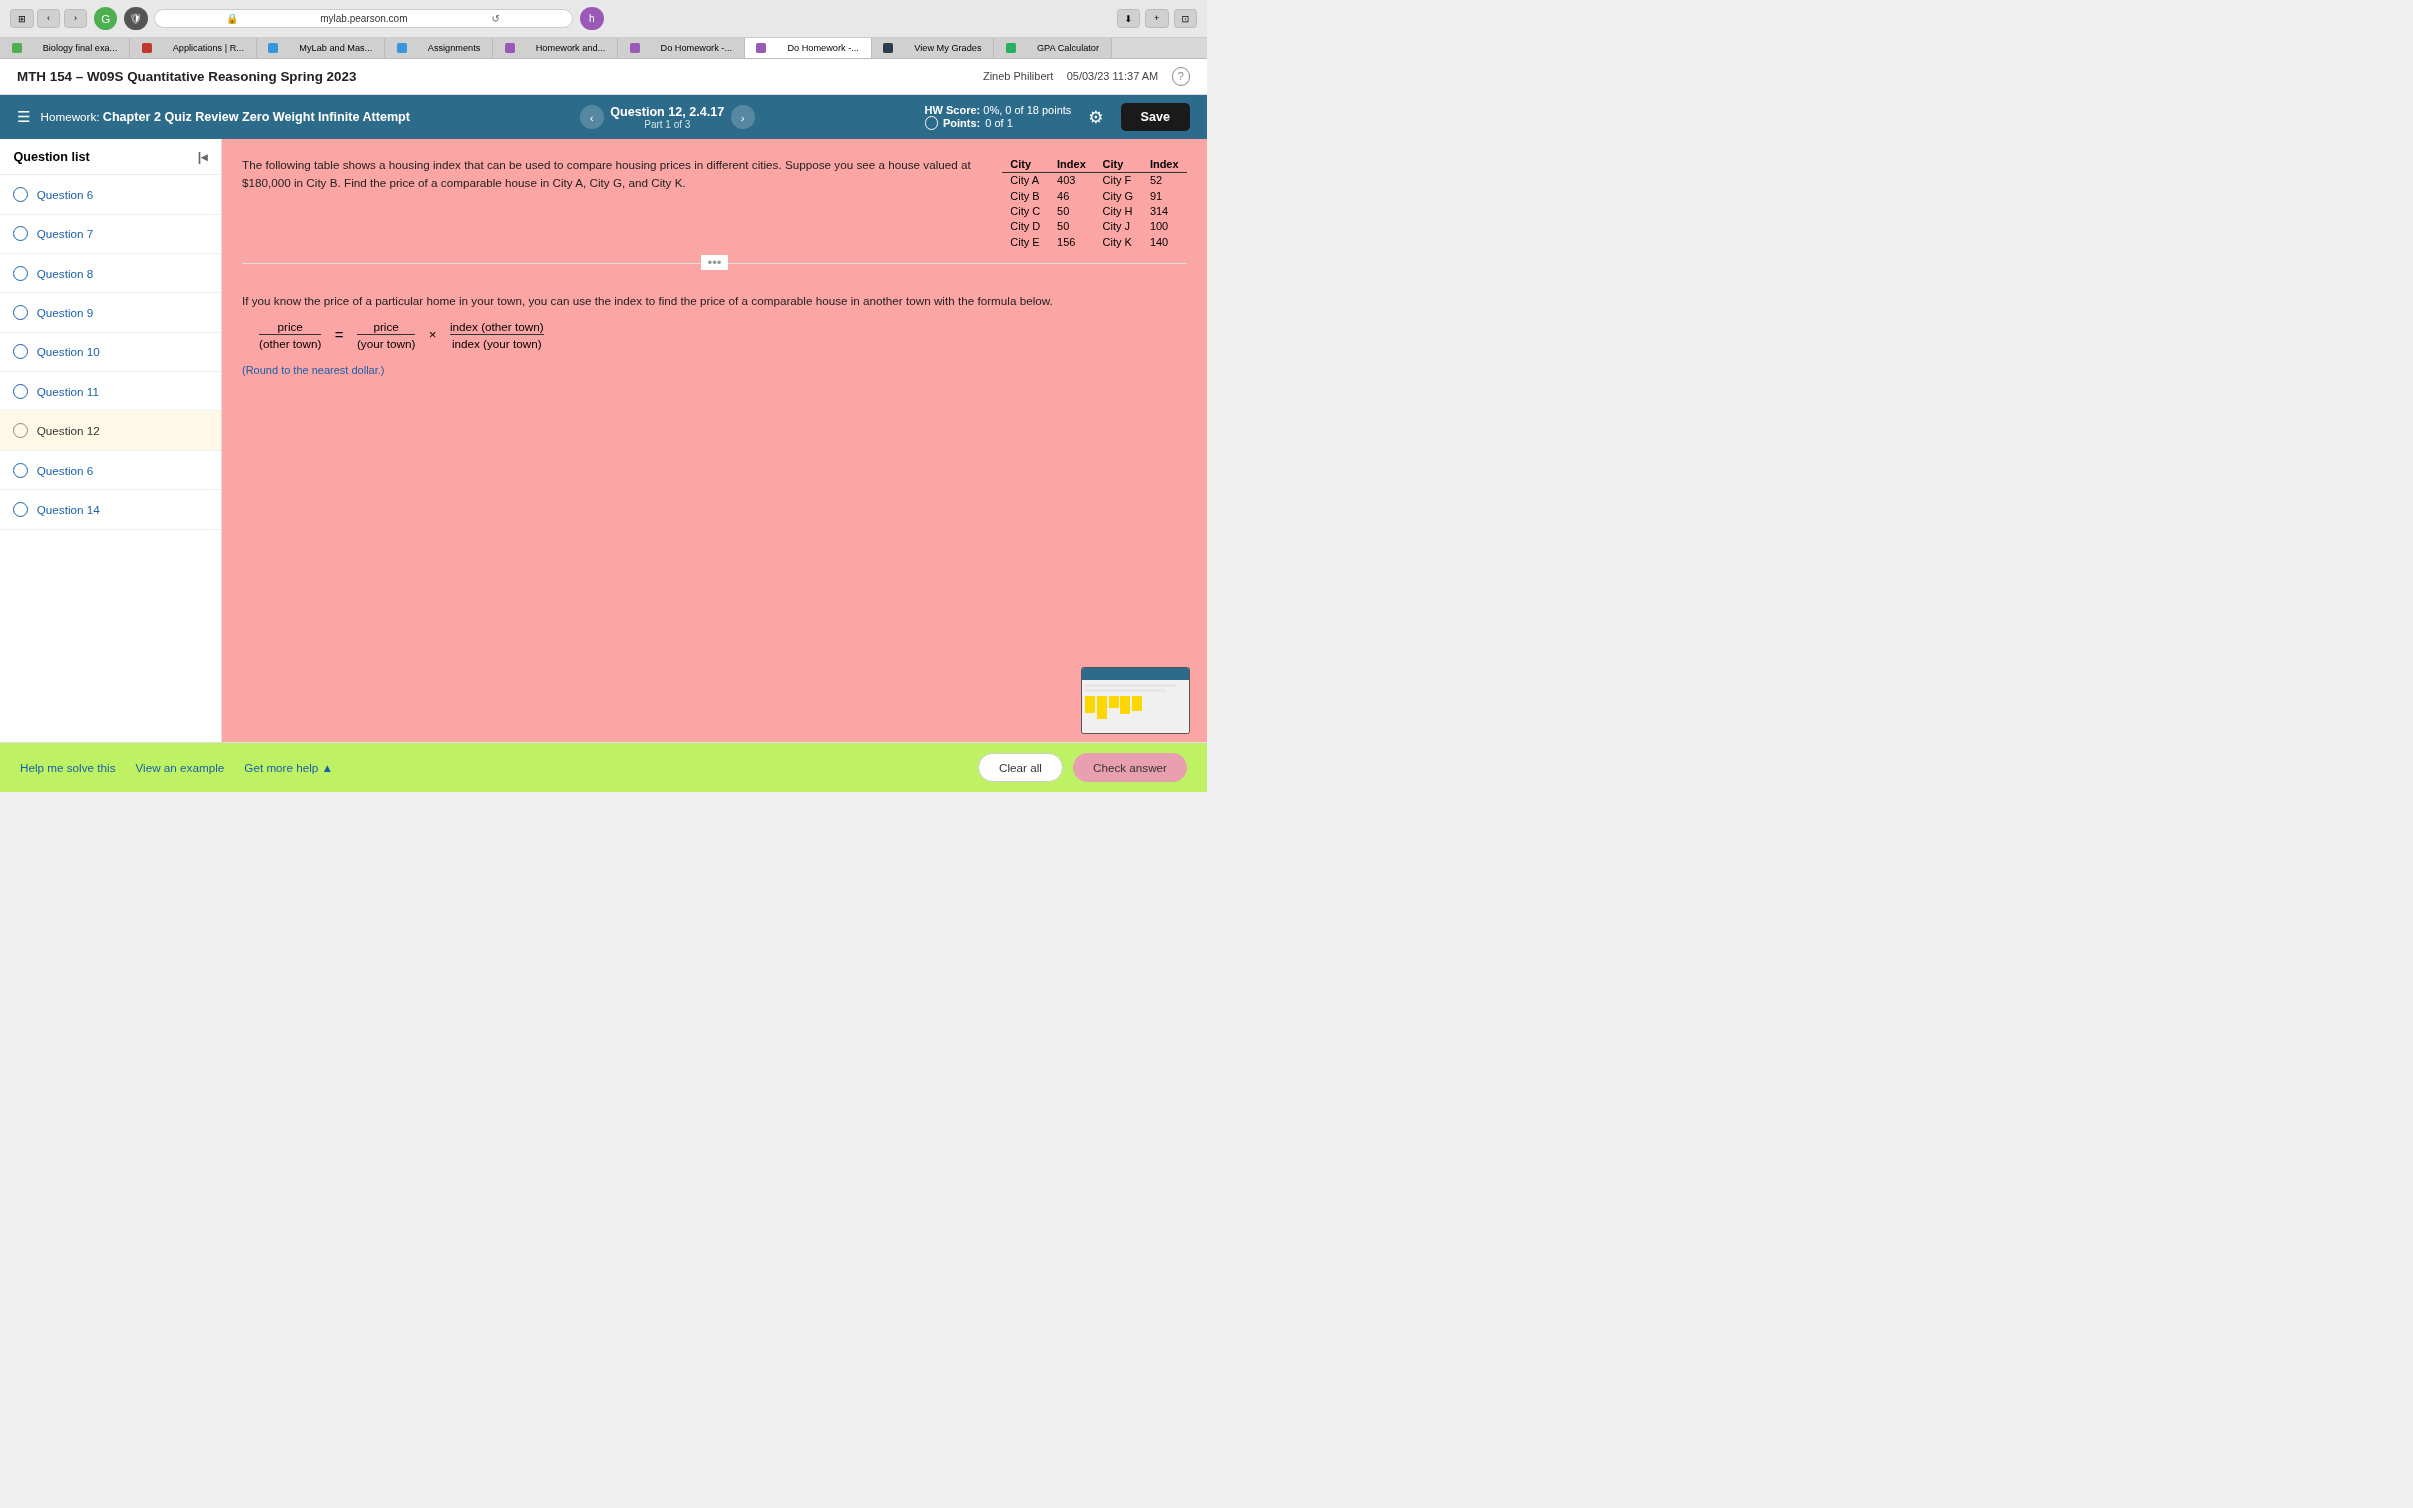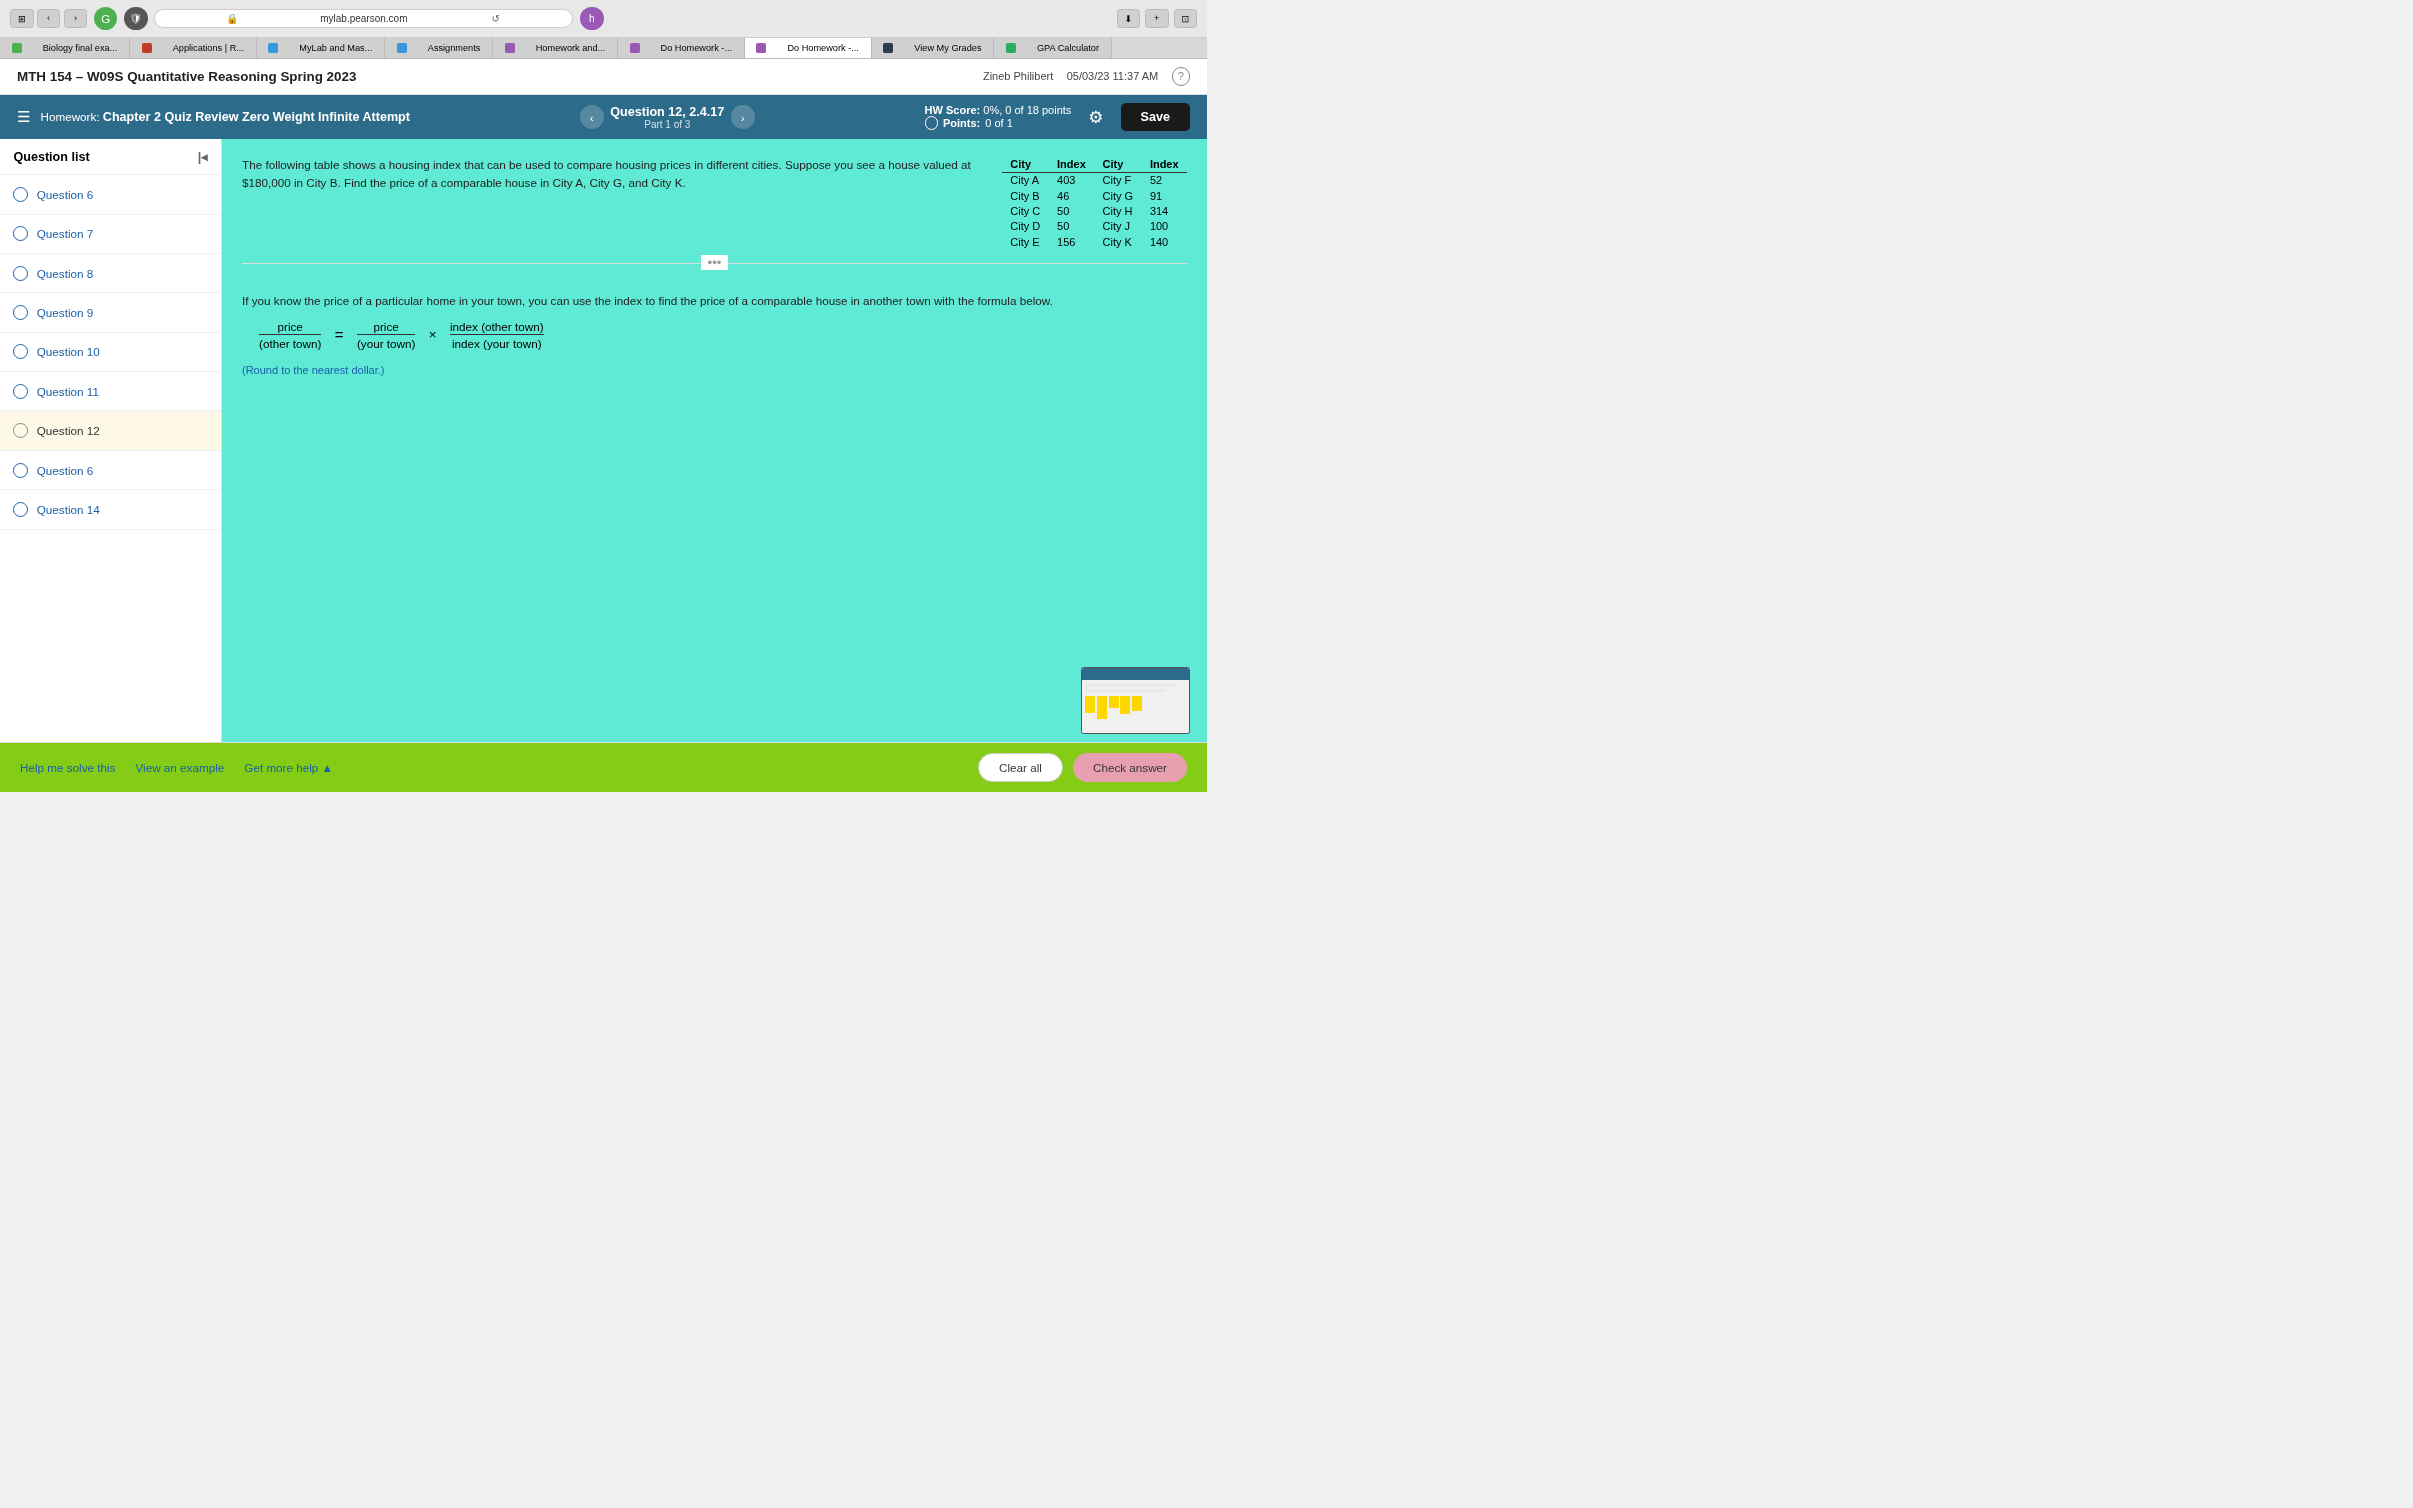"The following table shows a" .content-area { background: #5eead4 -> #fca5a5 }
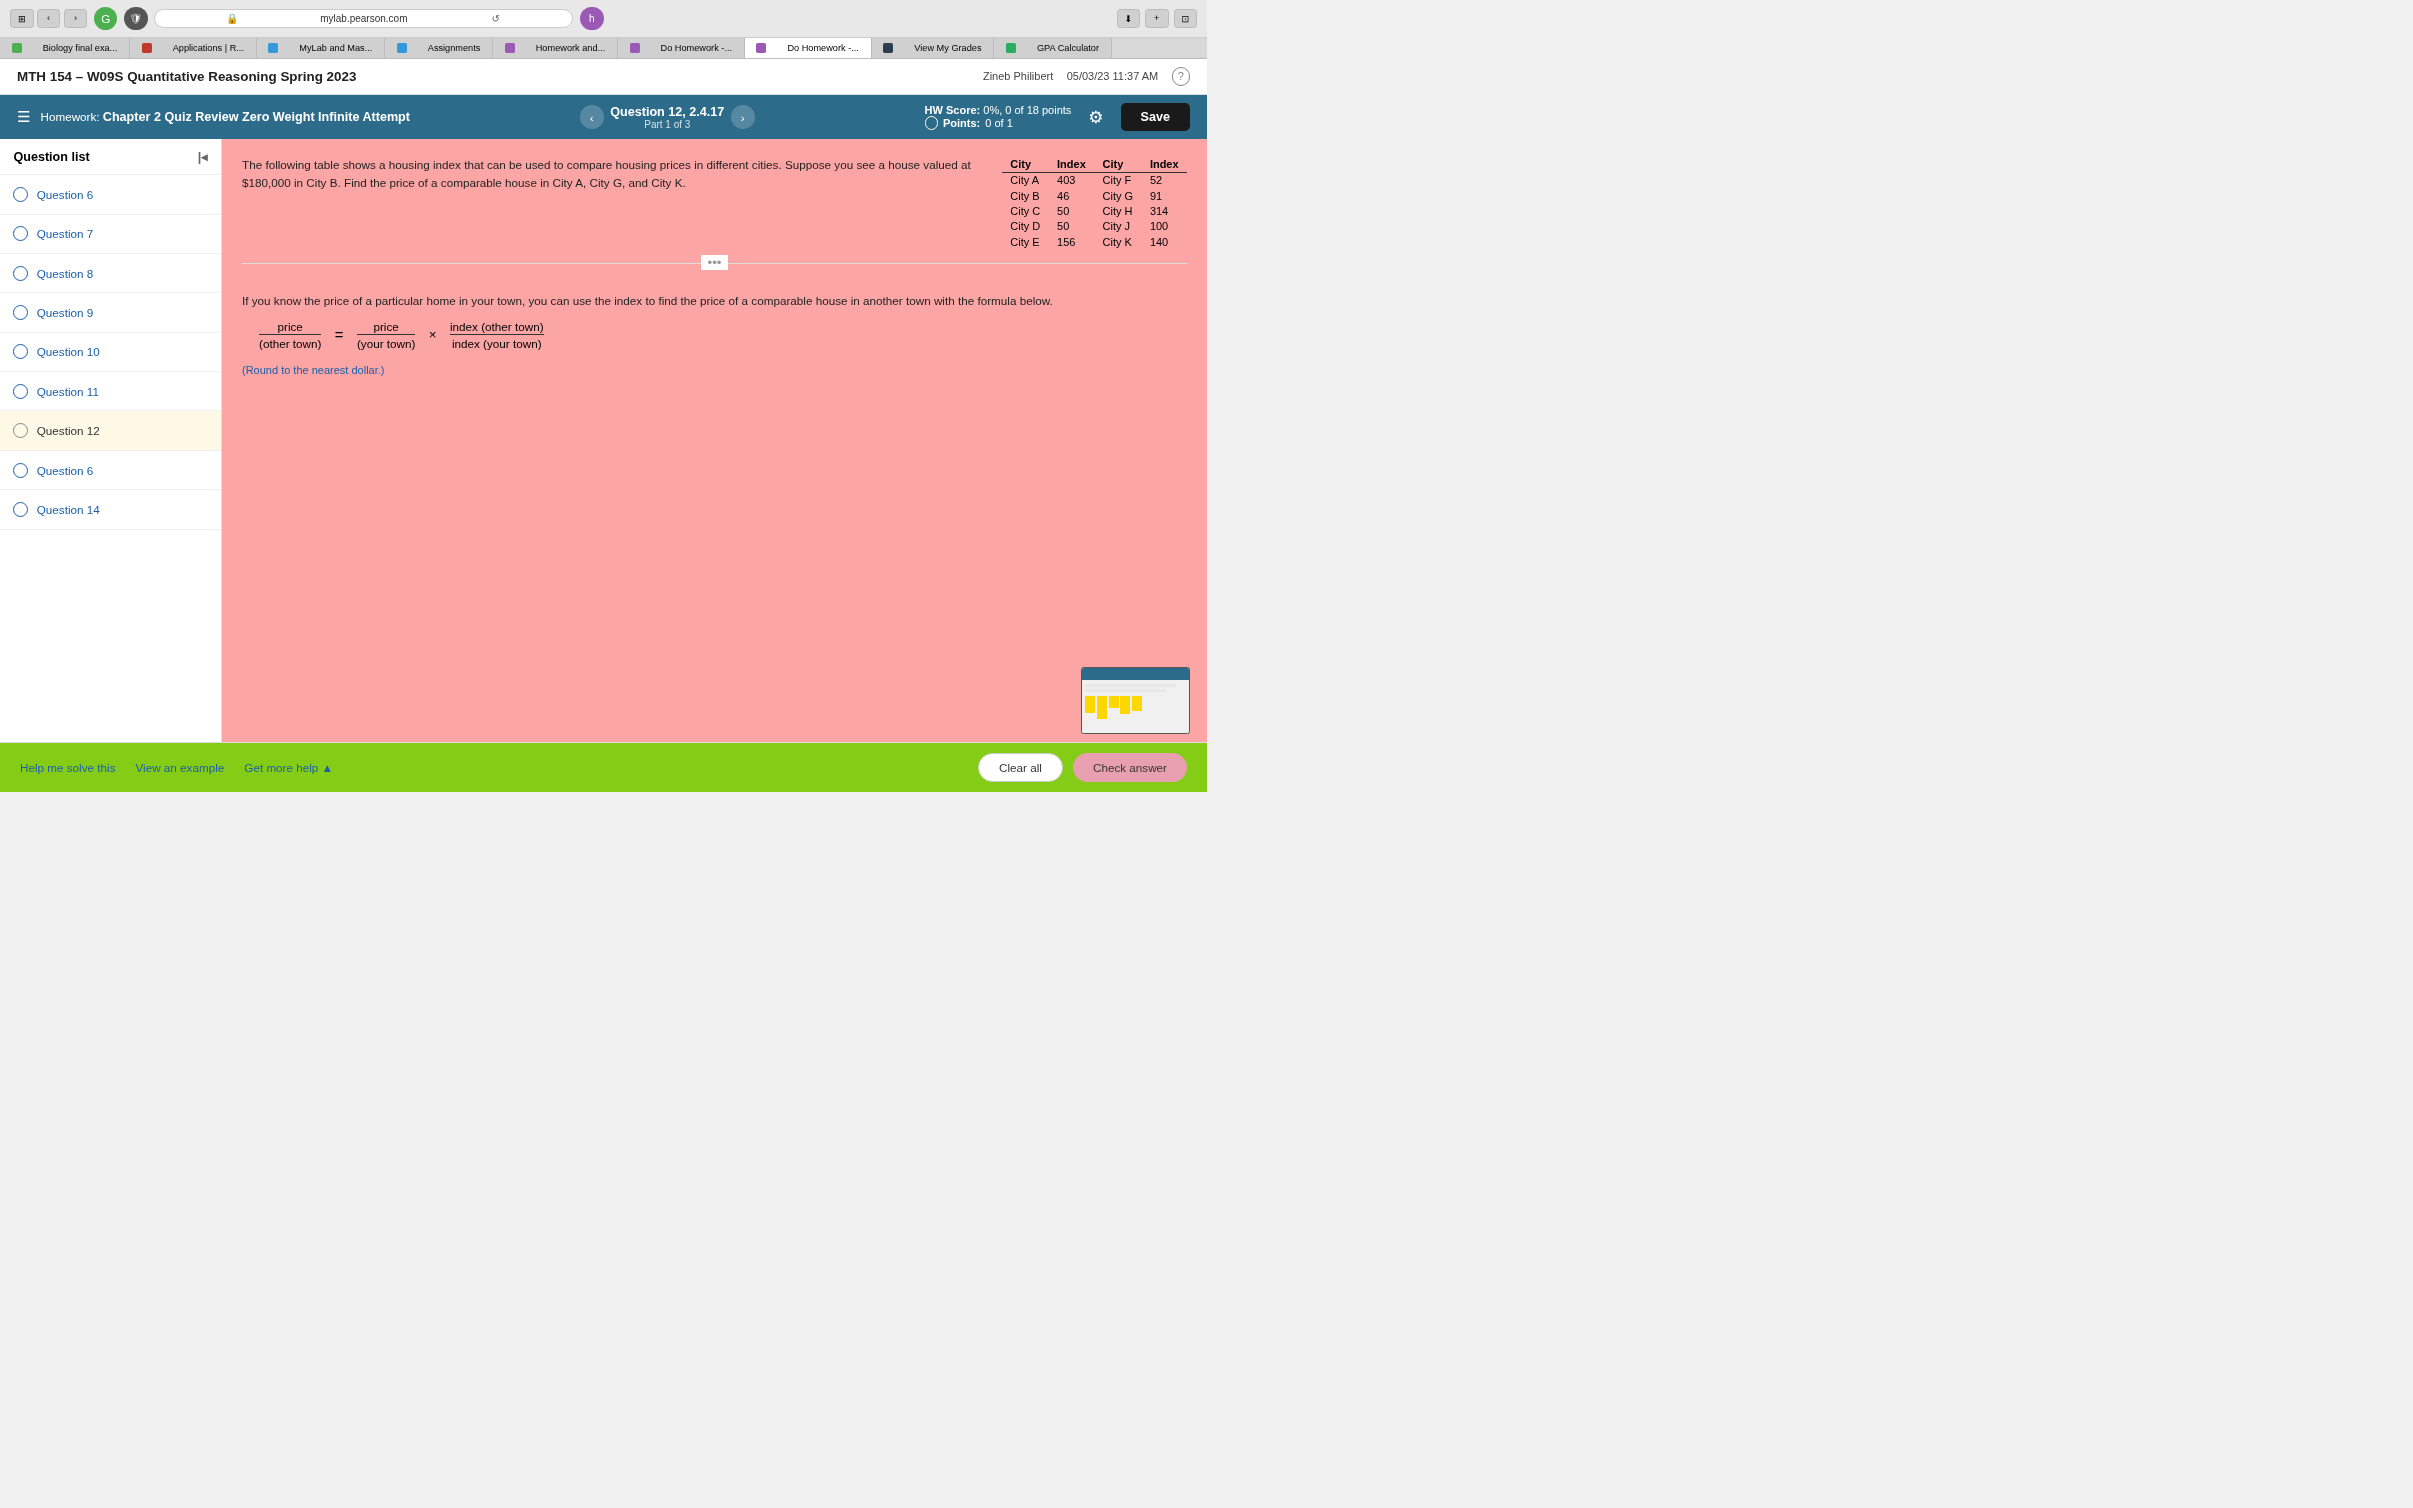"Help me solve this" .bottom-bar { background: #84cc16 -> #bef264 }
